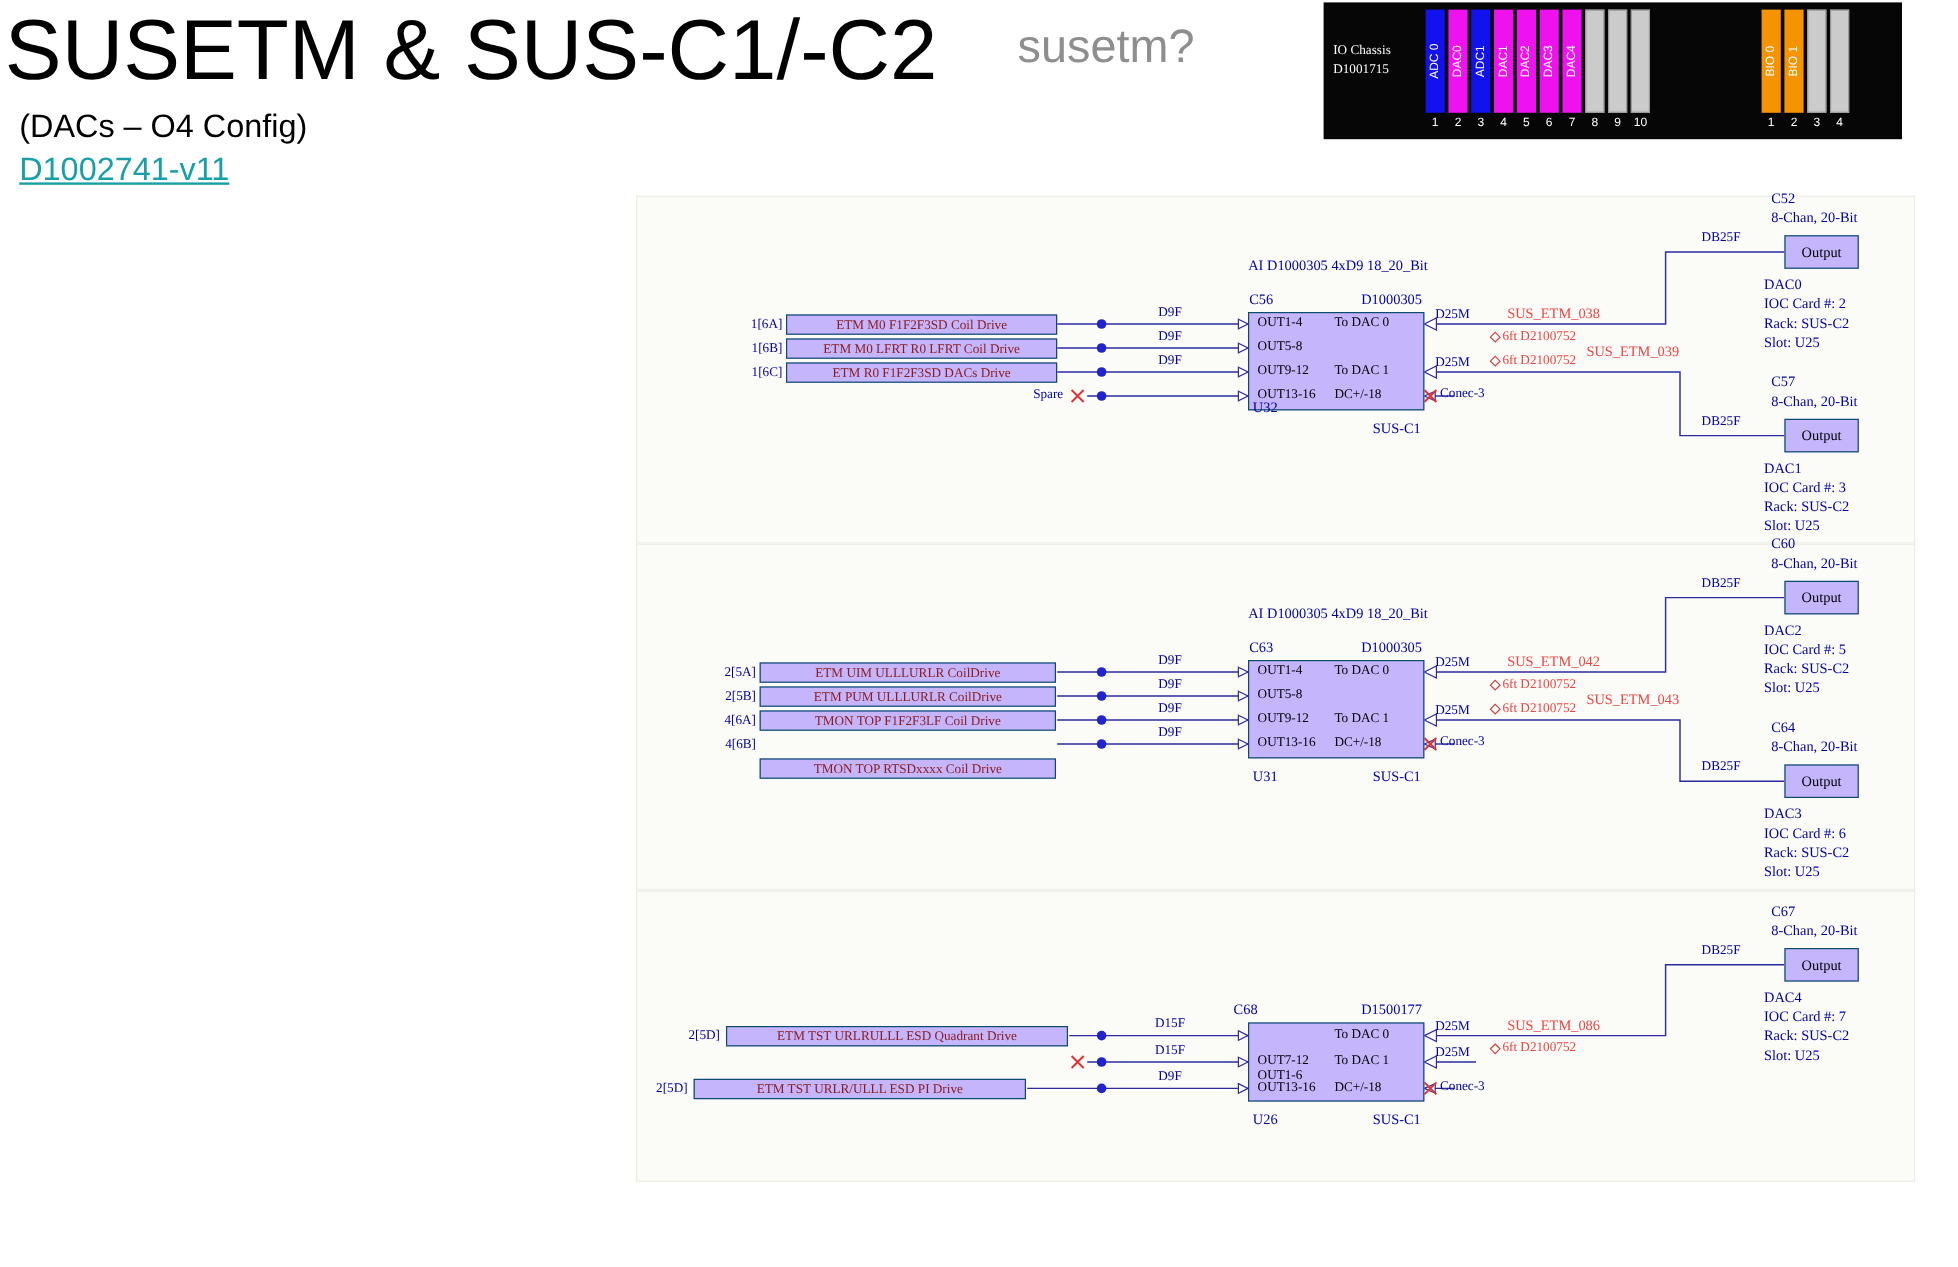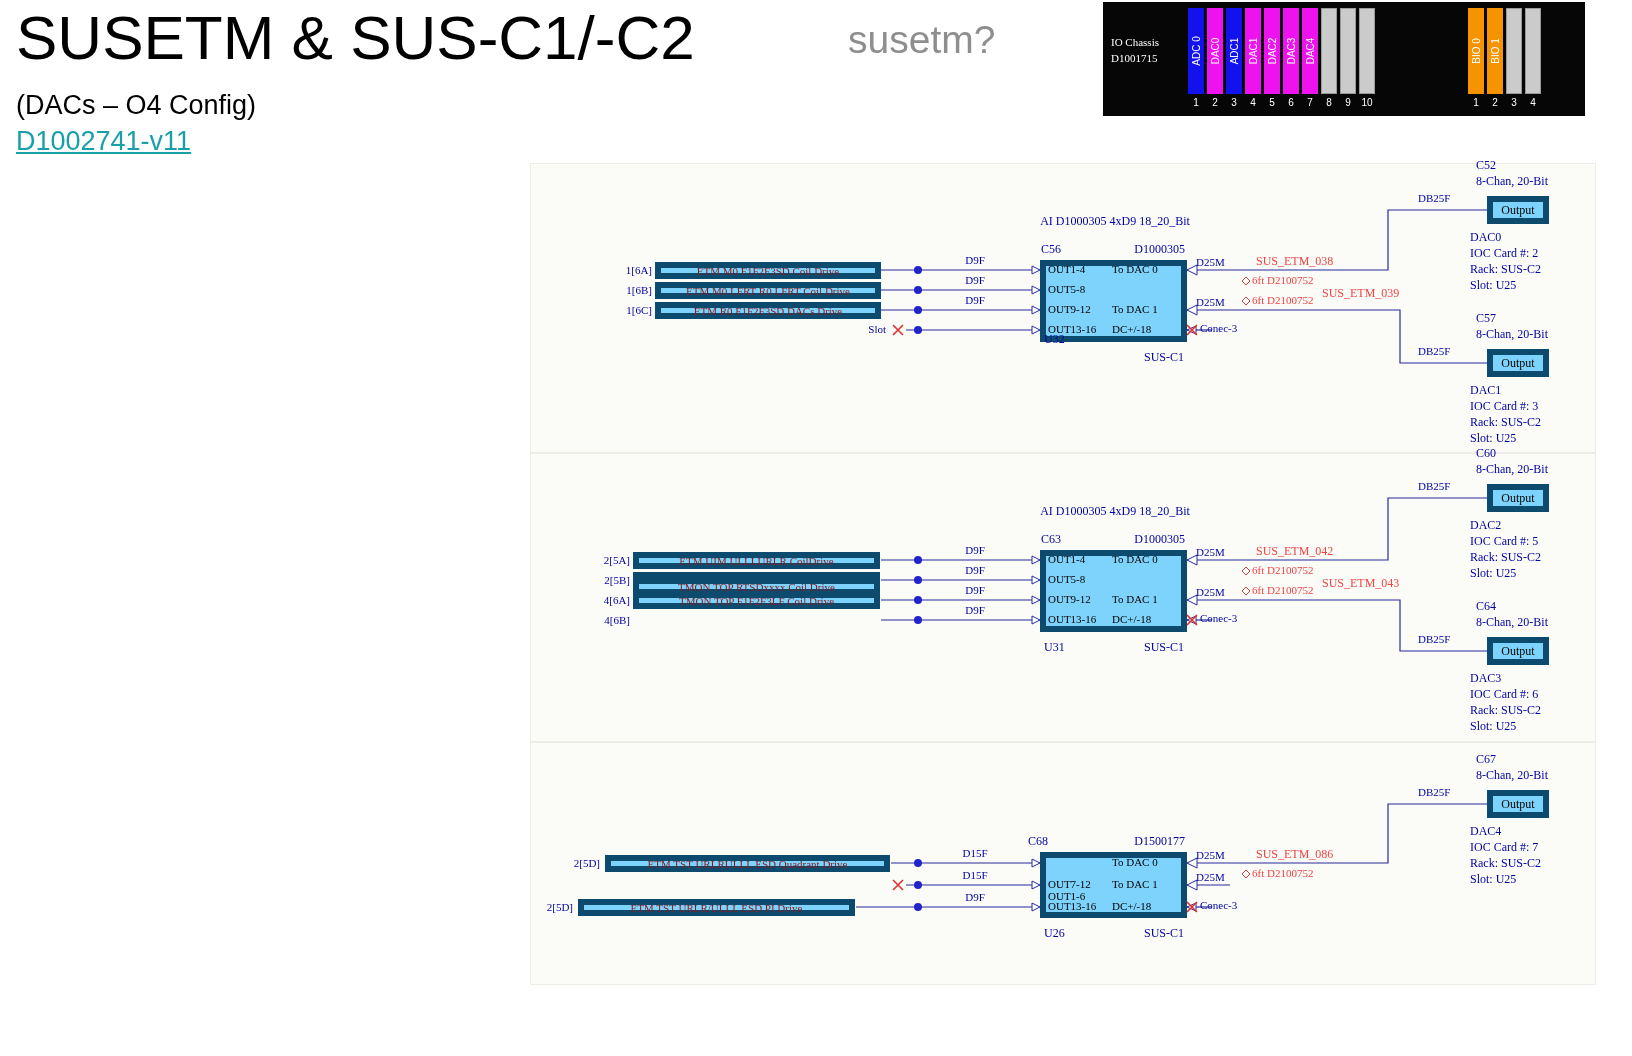"SUSETM & SUS-C1/-C2" .title { font-size: 62px -> 71px; left: 16px -> 4px }
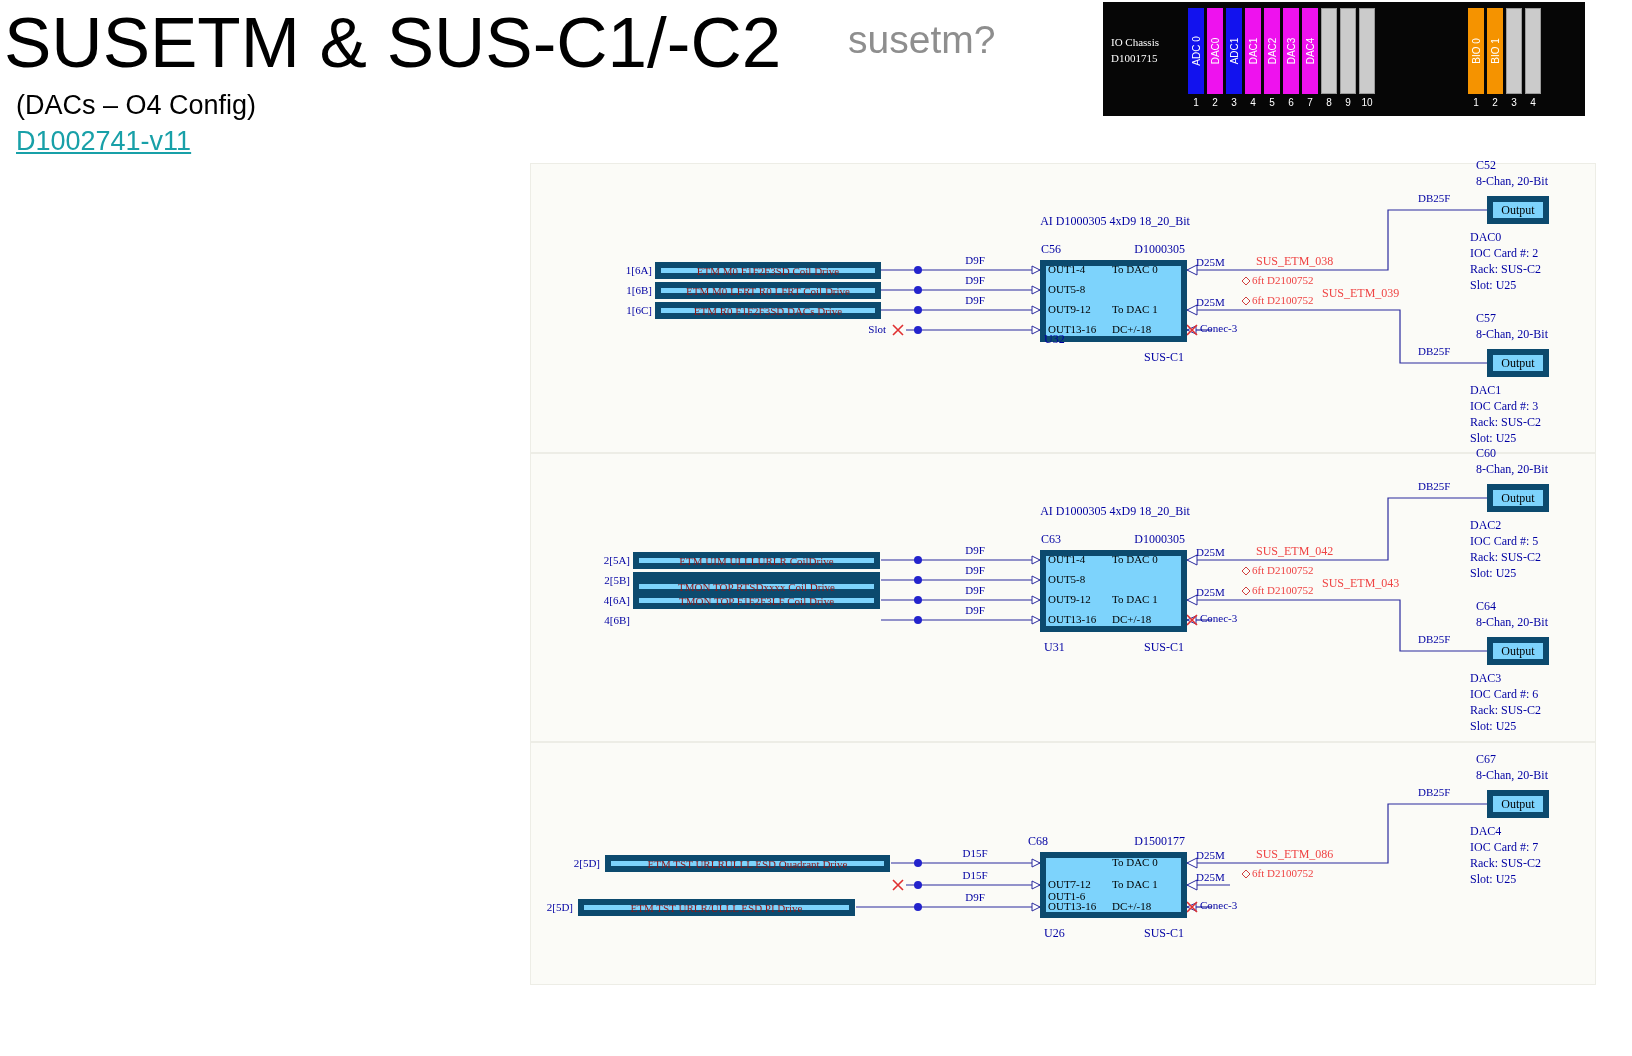"Output" .ybox { background: #7dd3fc -> #c4b5fd; border: 6px solid #0c4a6e -> 1px solid #0c4a6e }
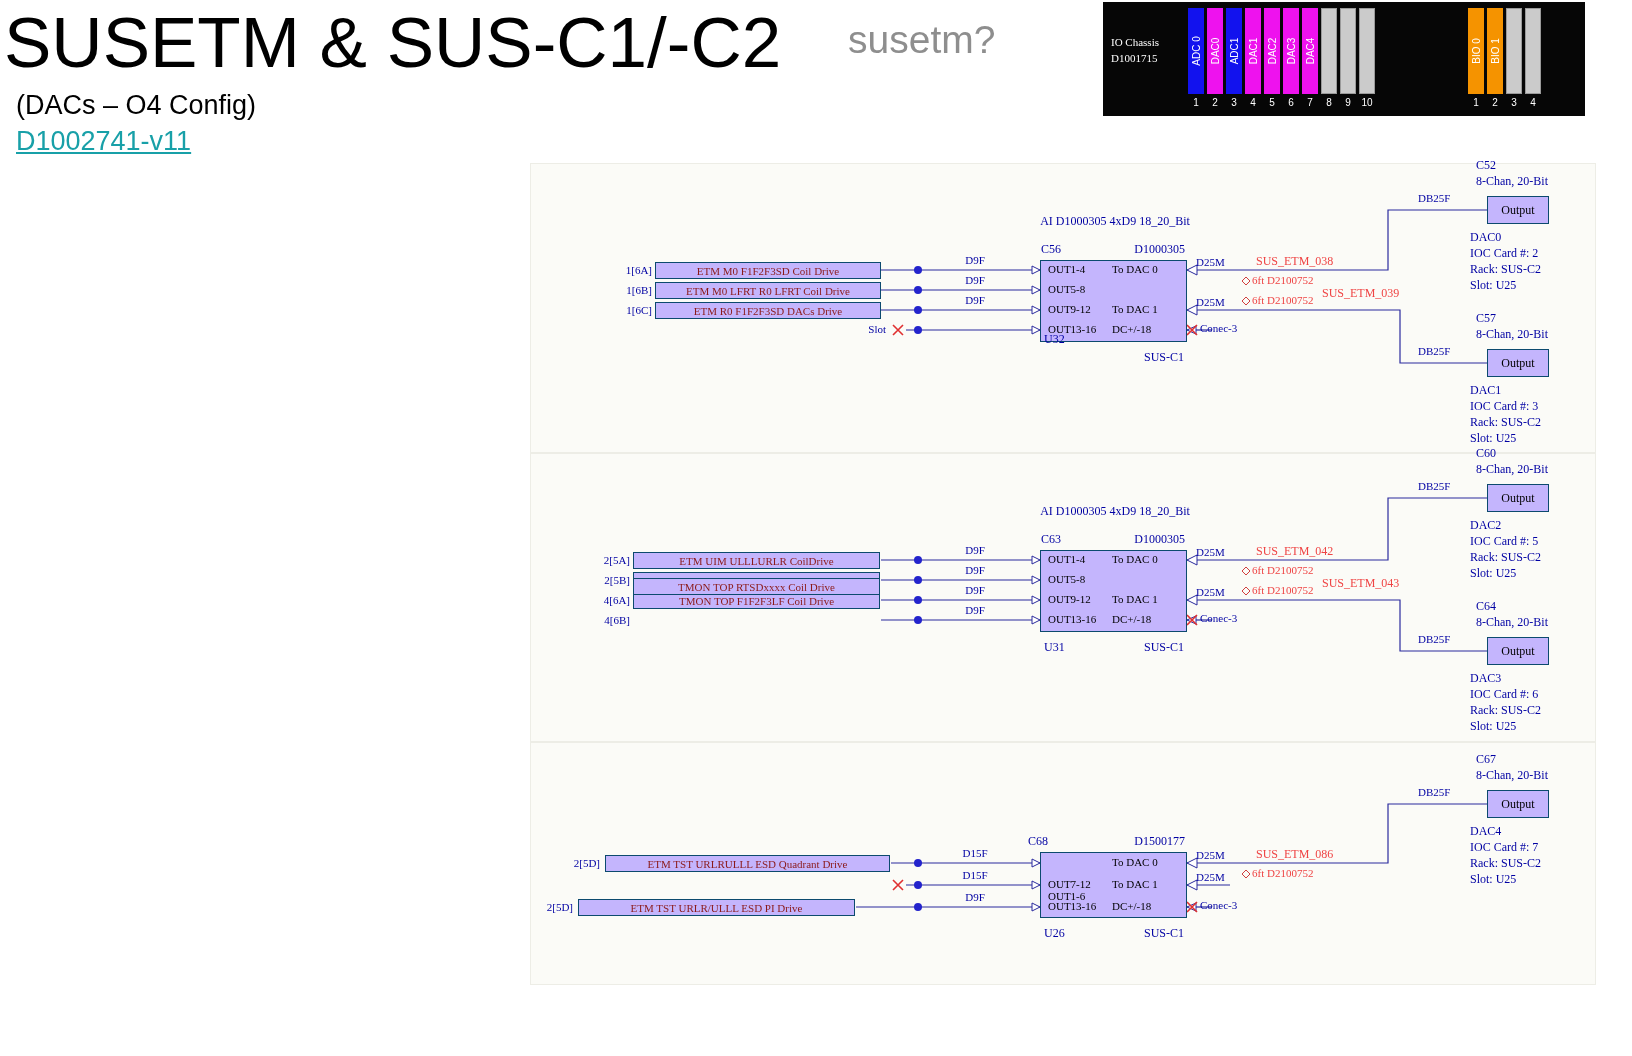"Slot" div.t { text: Slot -> Spare }
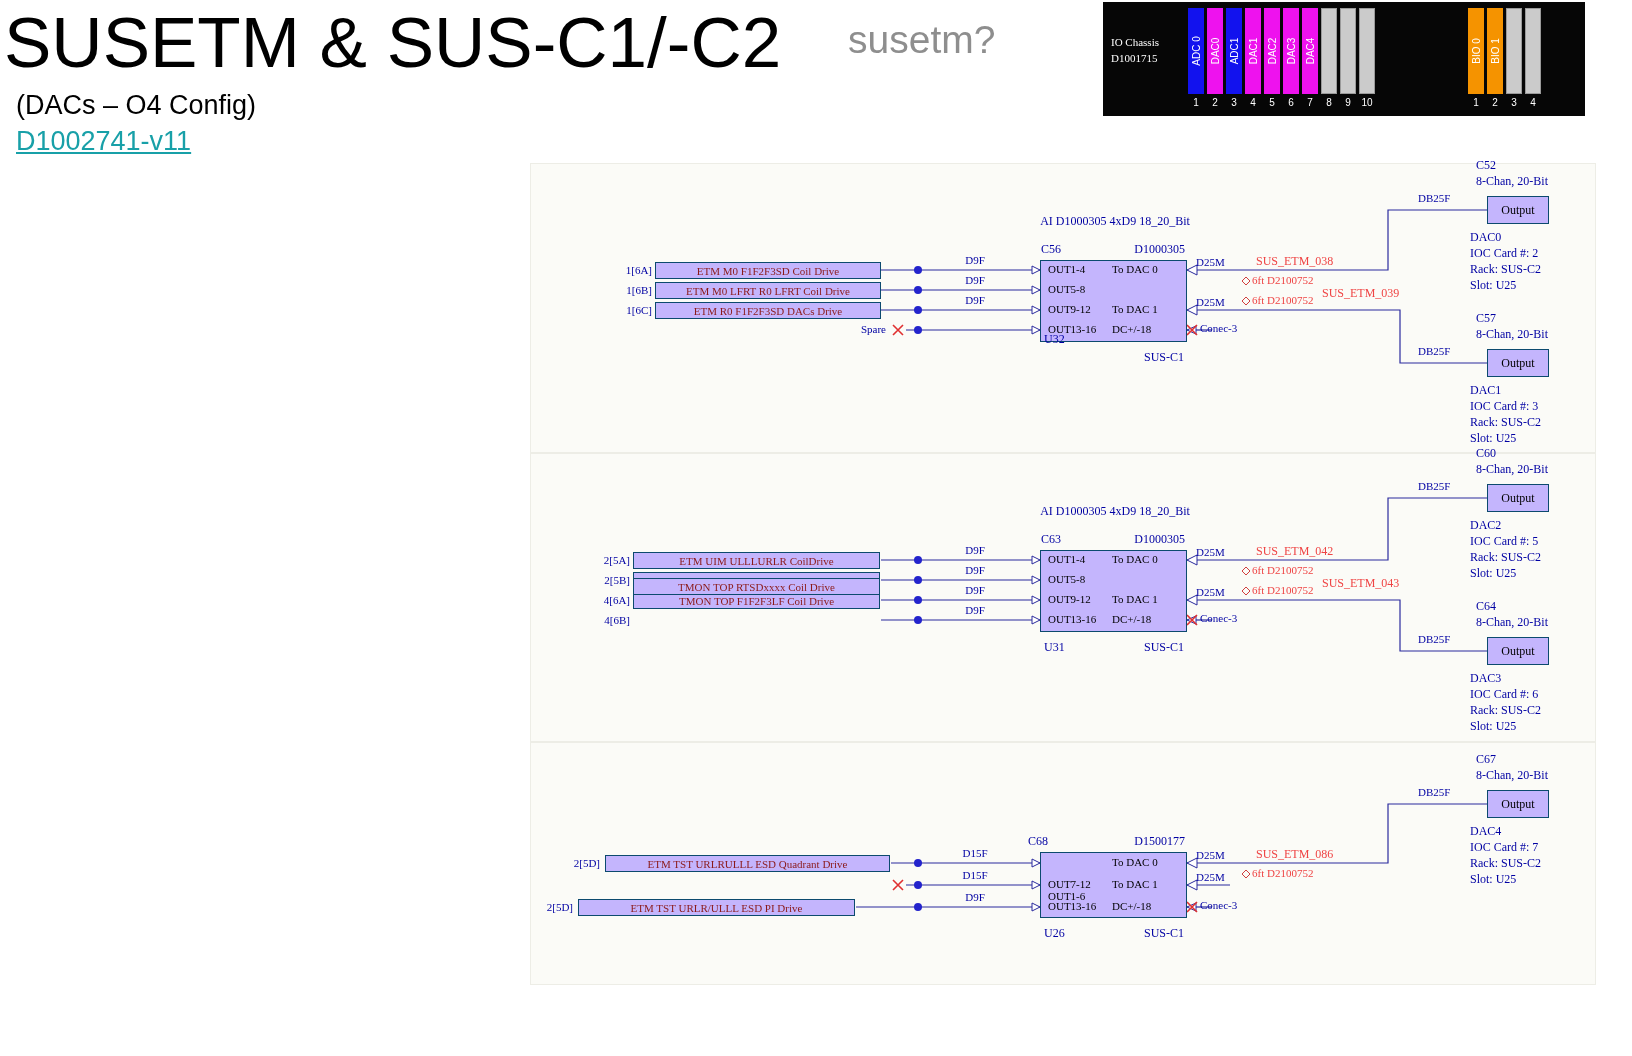"TMON TOP RTSDxxxx Coil Drive" div.ybox { top: 578px -> 632px }
